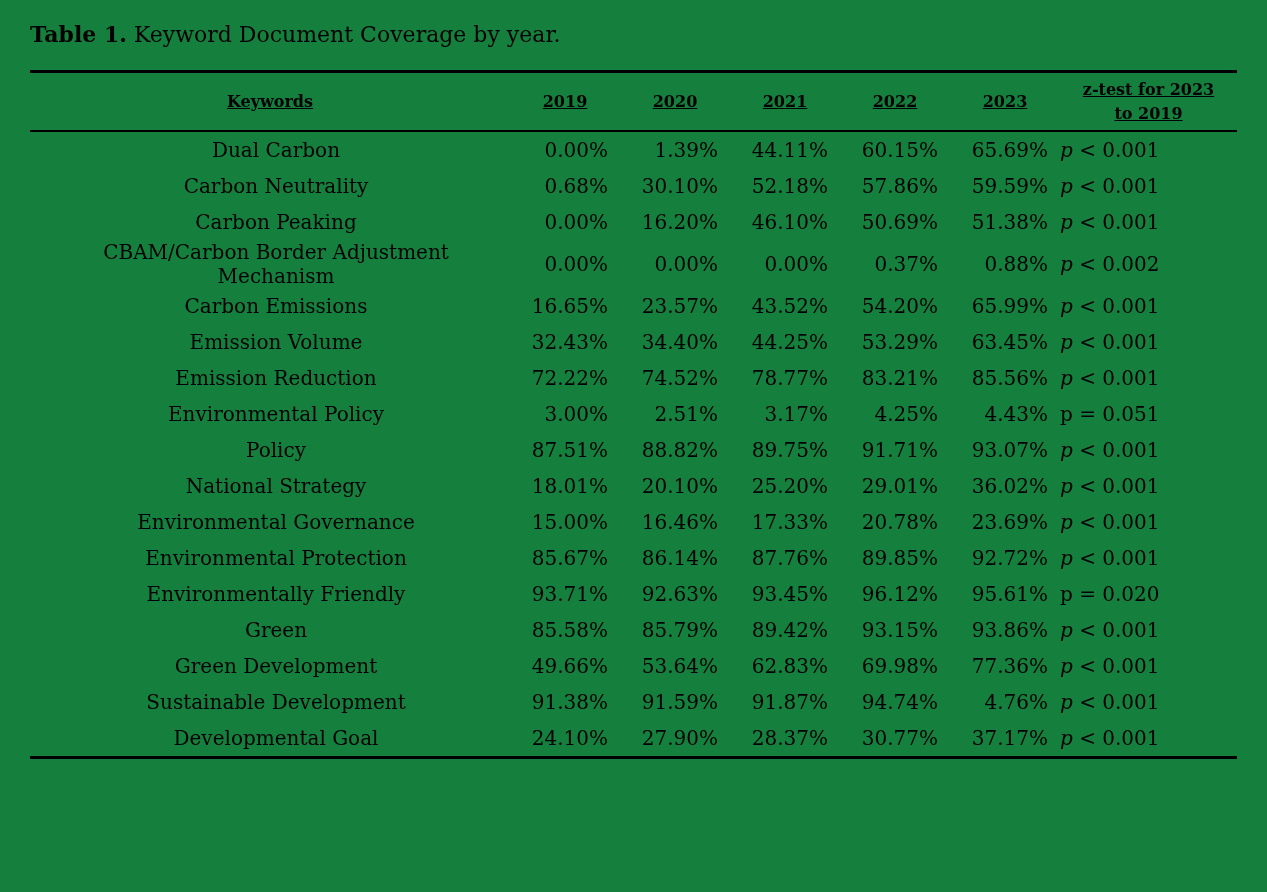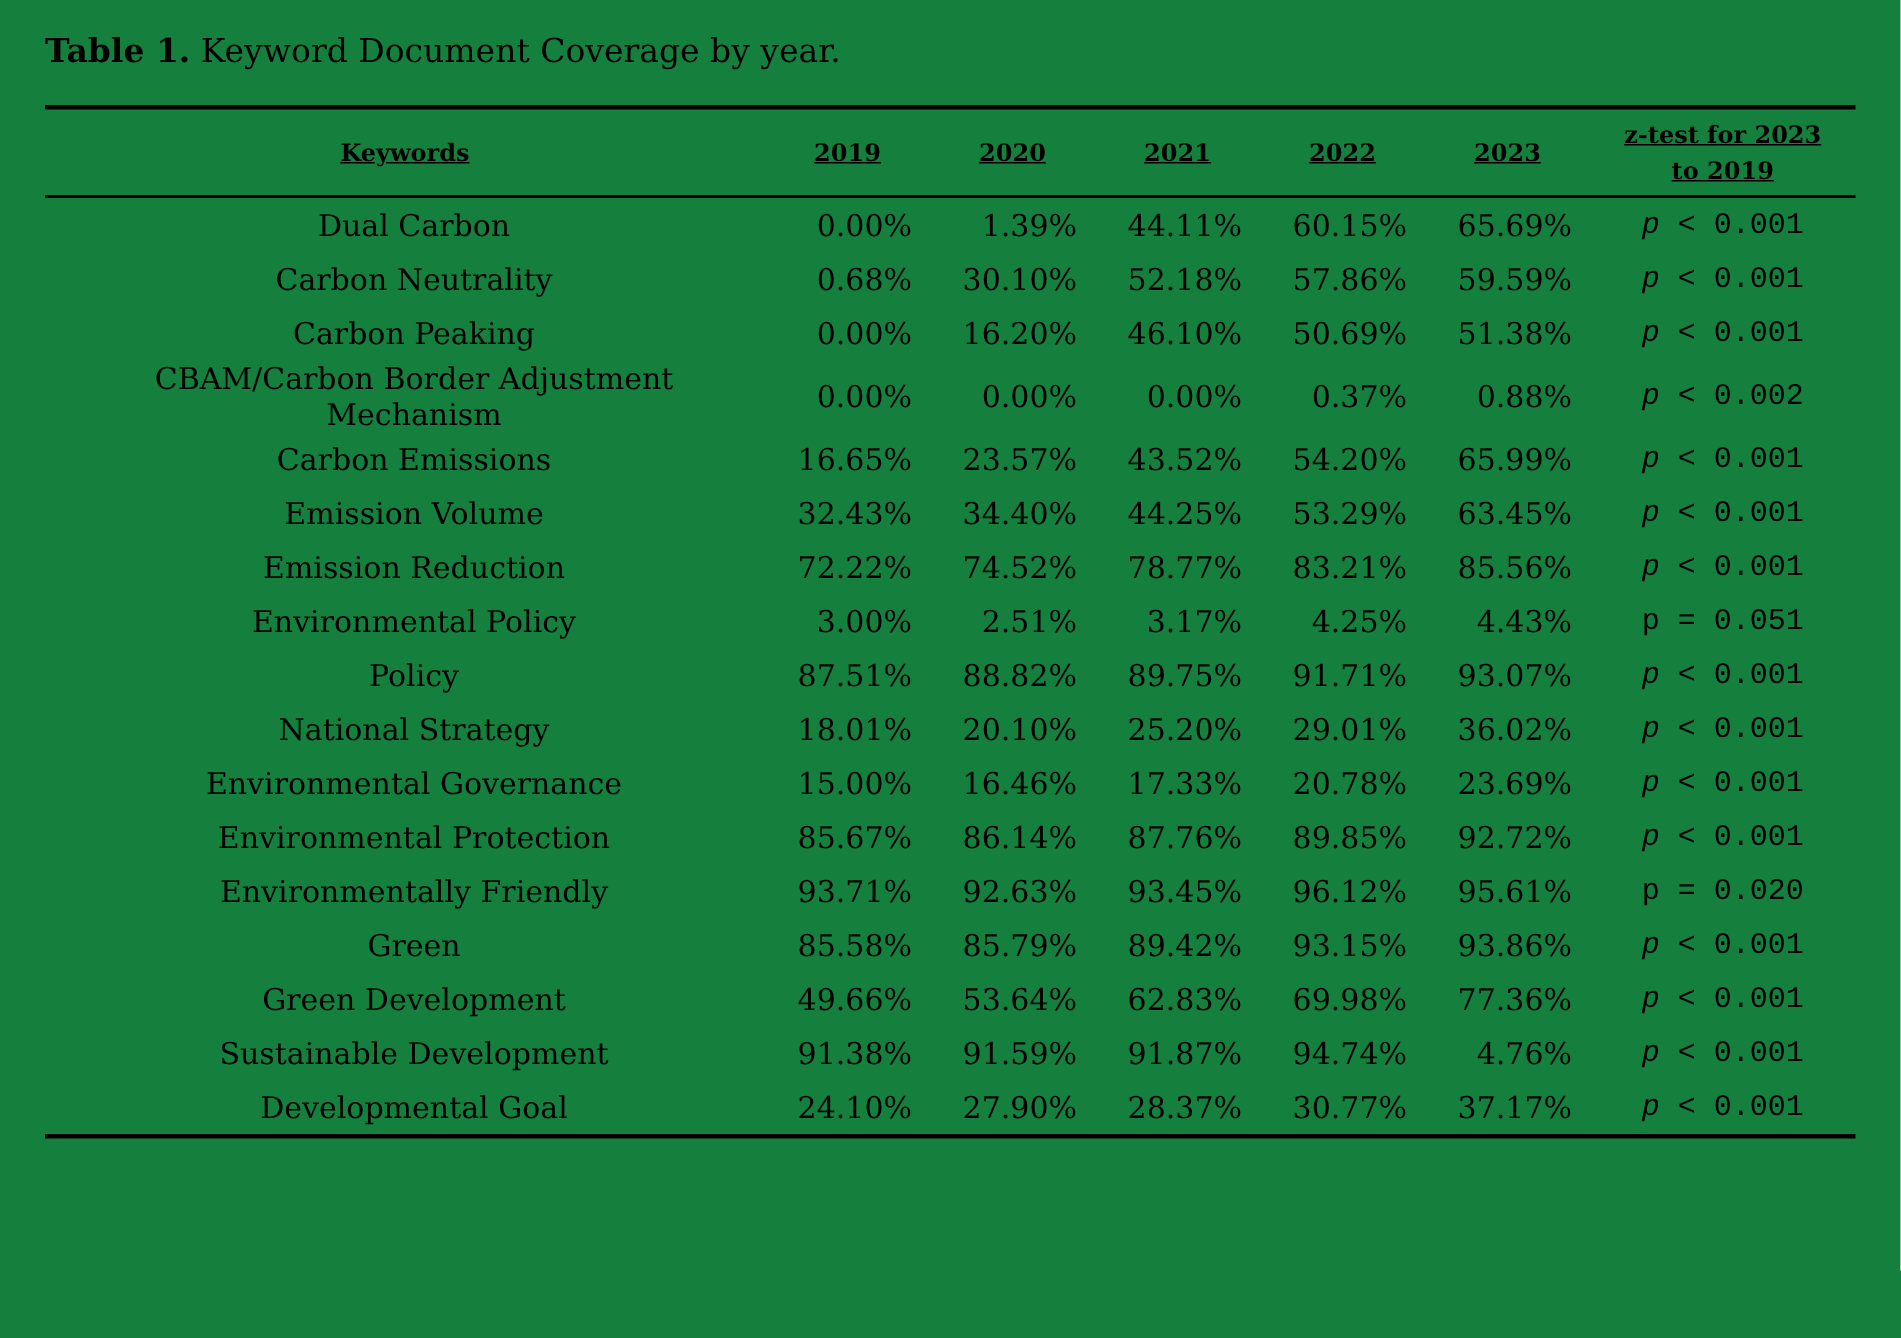"p < 0.001" td.zt { font-family: Liberation Mono, monospace -> none; text-align: center -> none }
